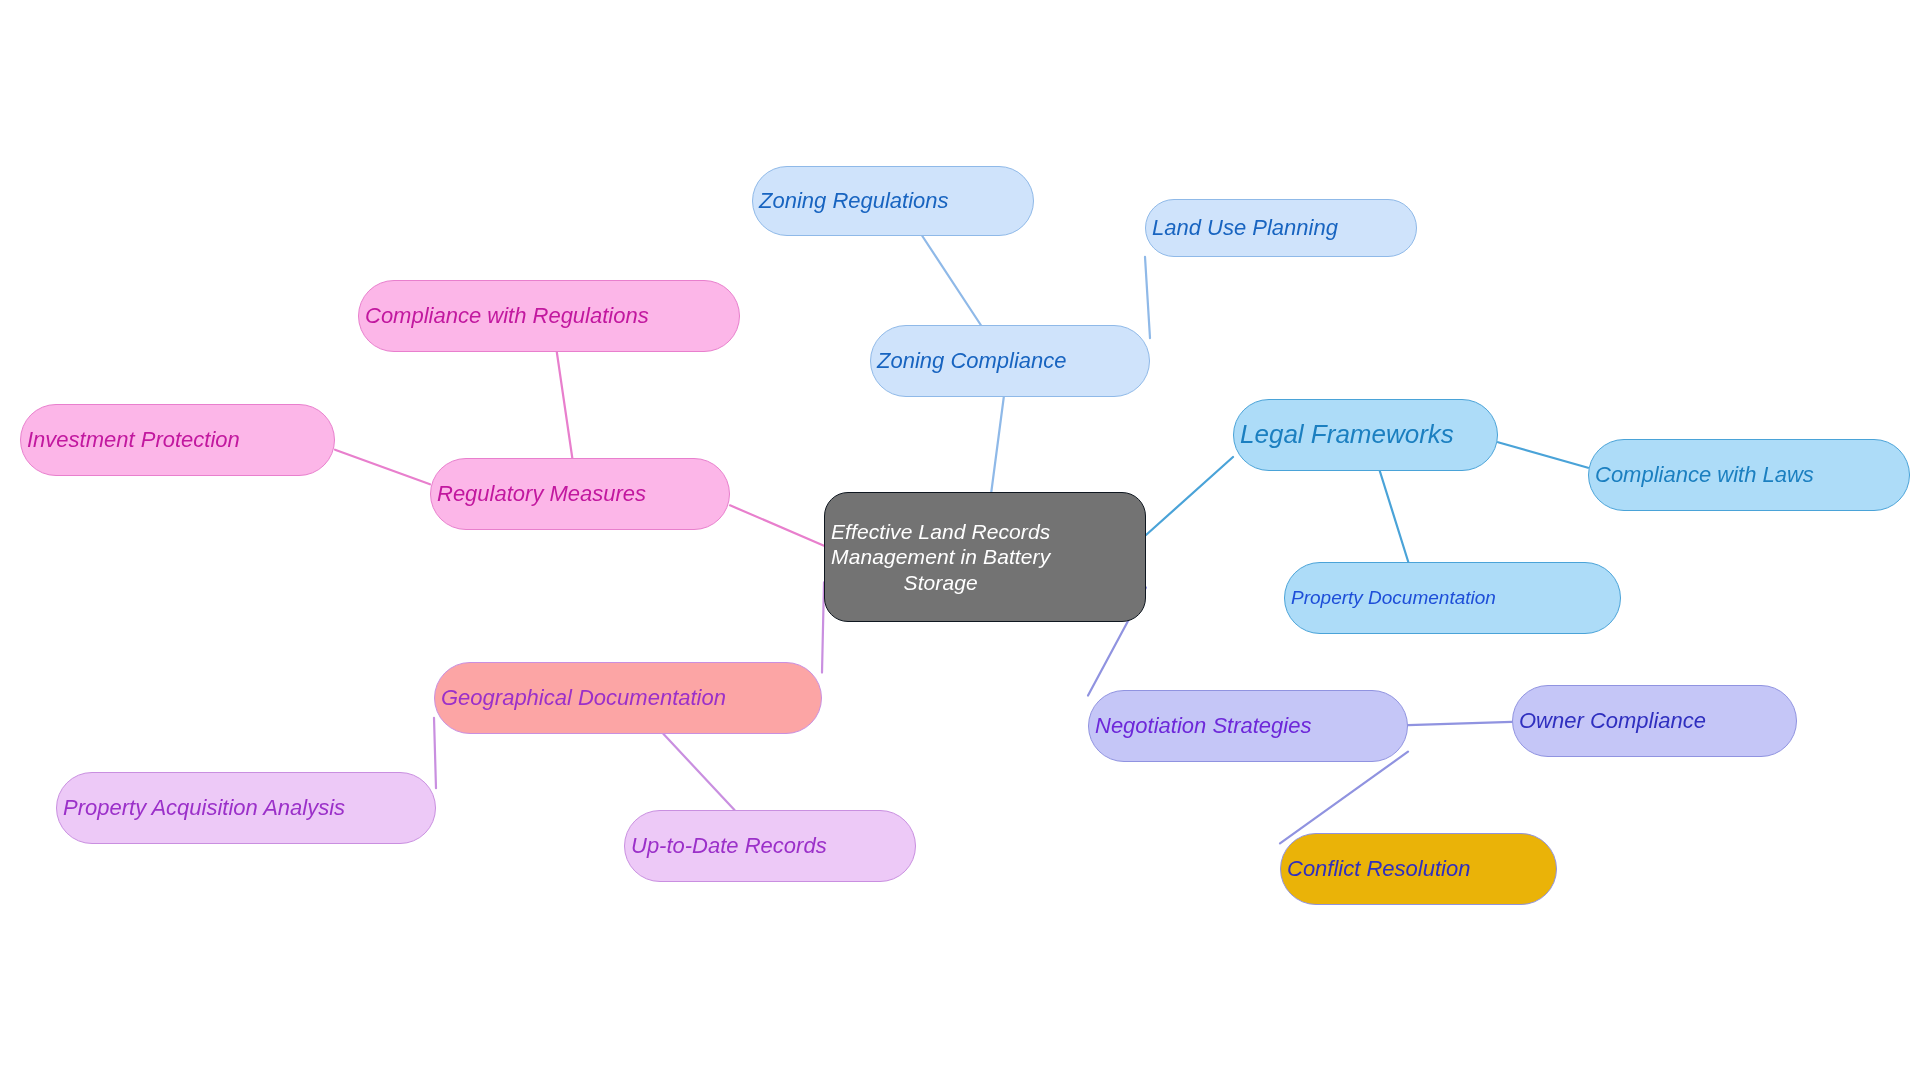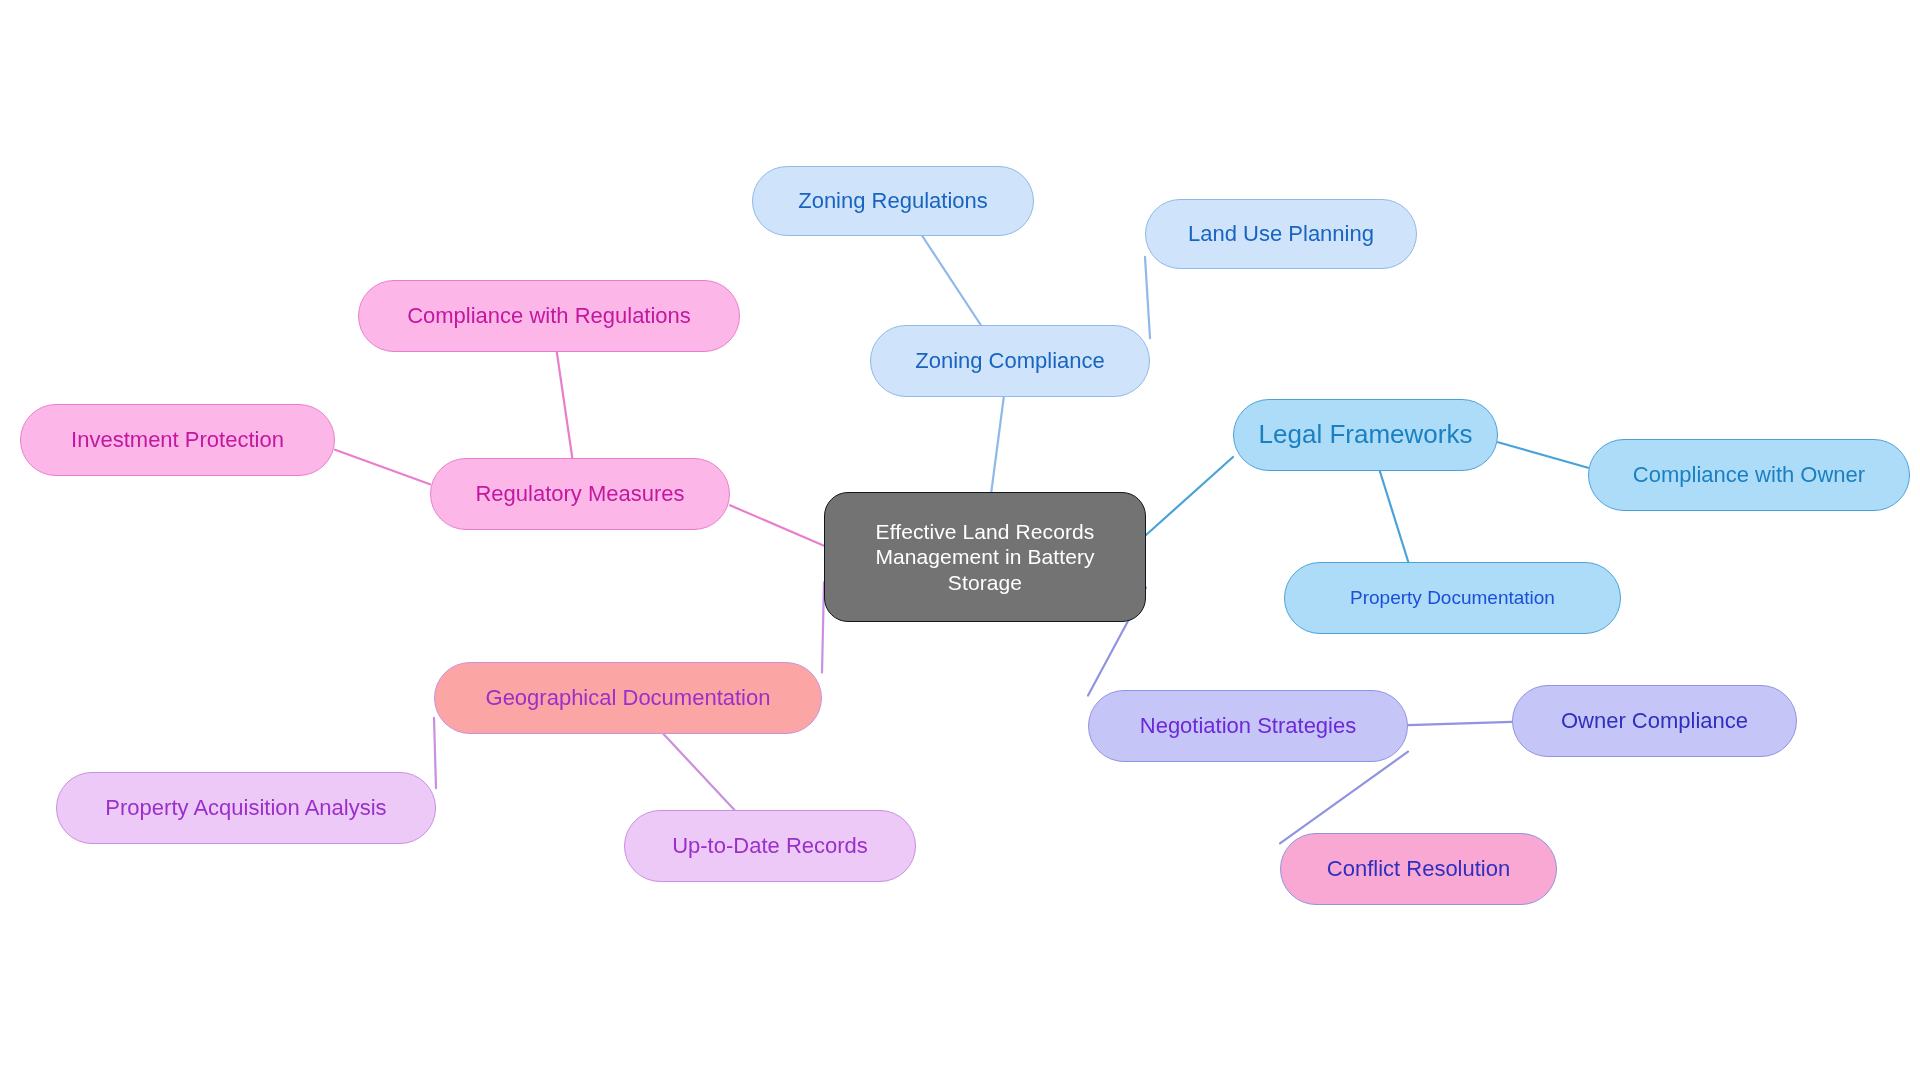"Zoning Regulations" .node { font-style: none -> italic; justify-content: center -> flex-start }
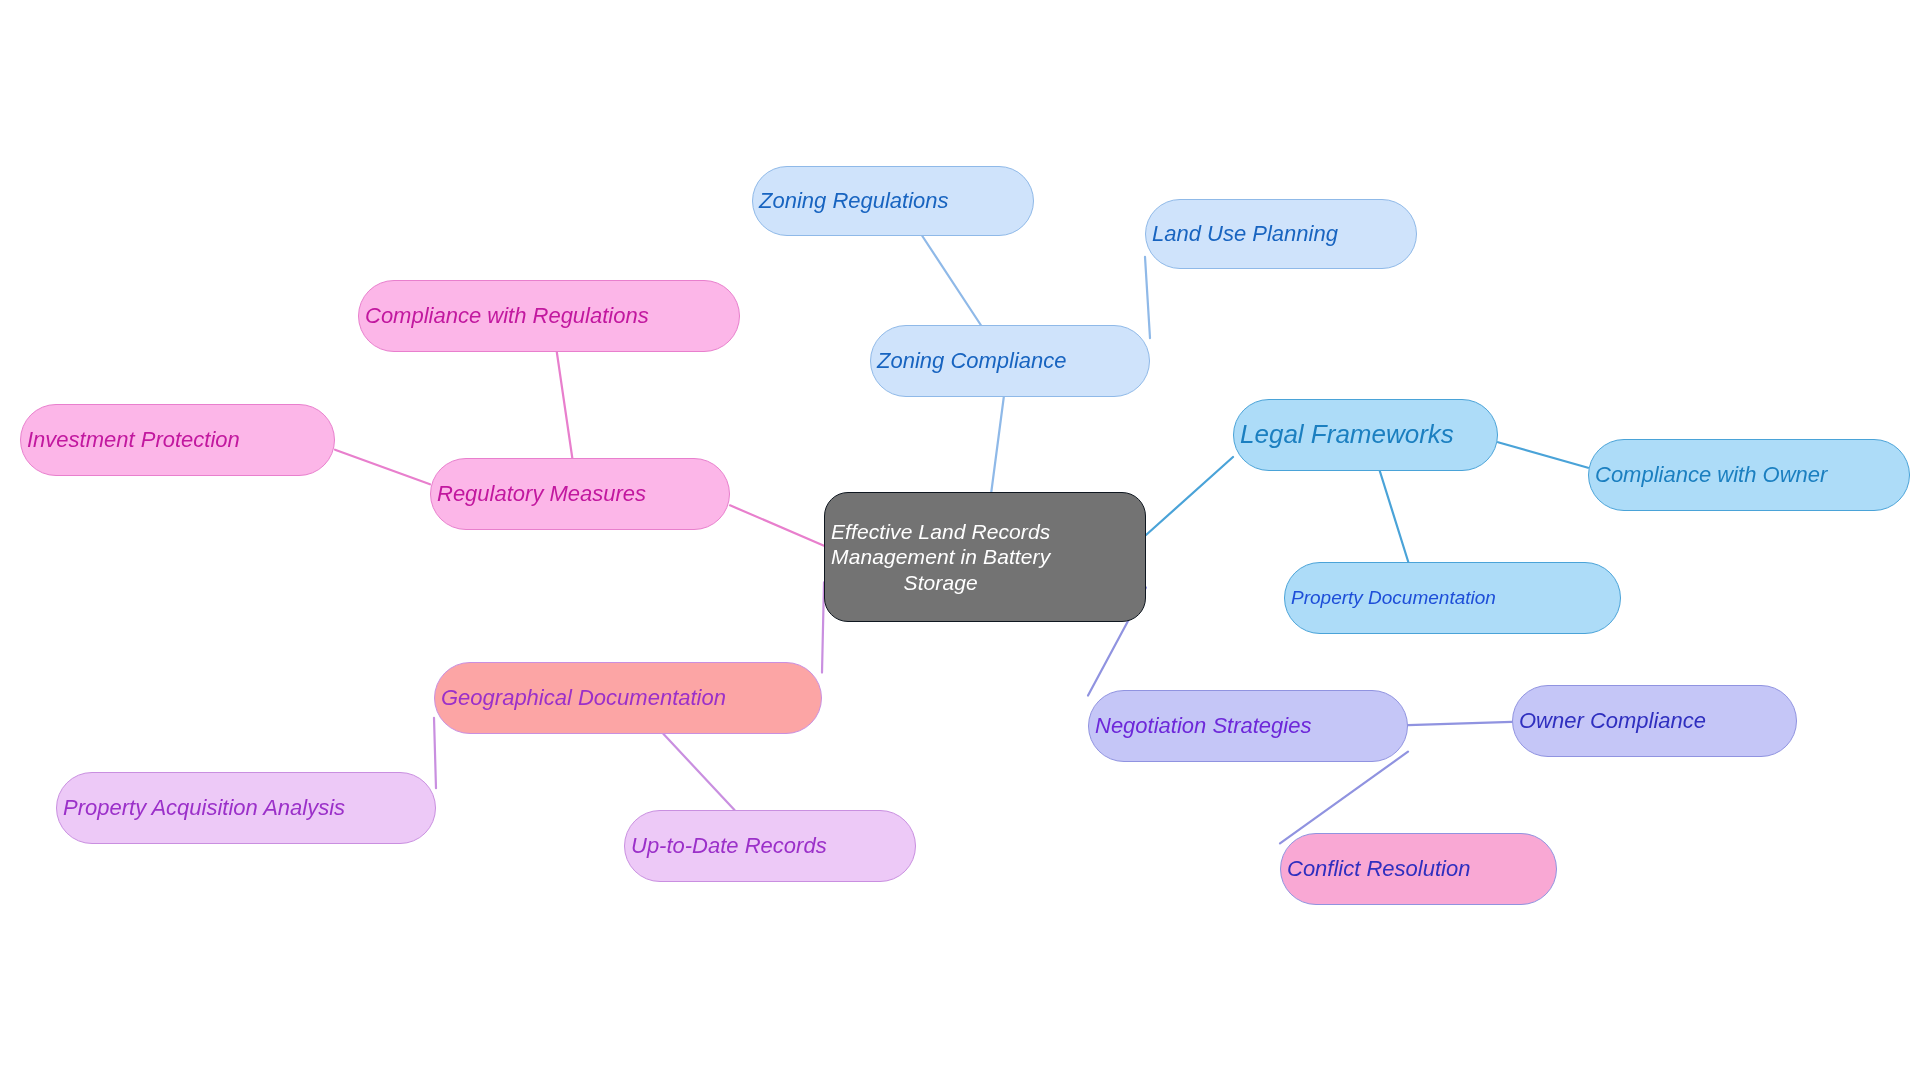"Land Use Planning" div.node { height: 70px -> 58px }
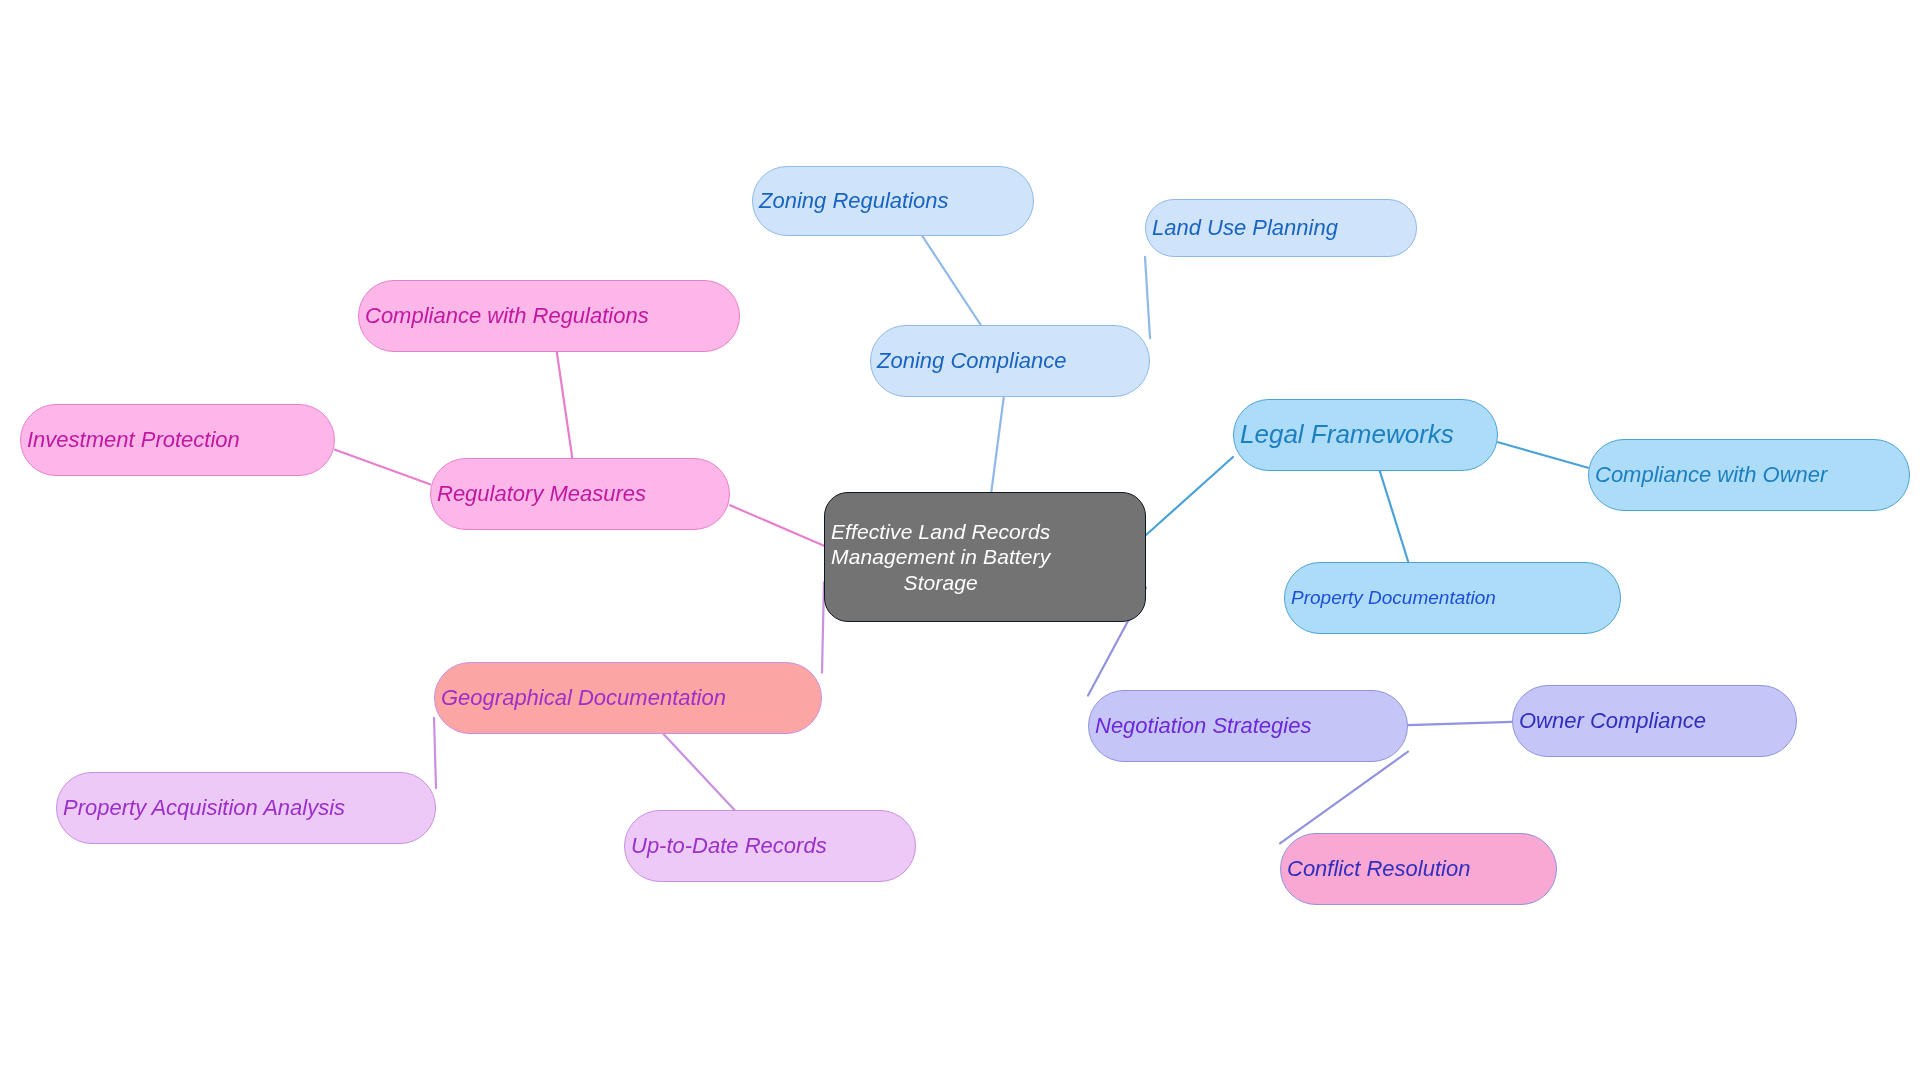"Compliance with Owner" span.node-label { text: Owner -> Laws }
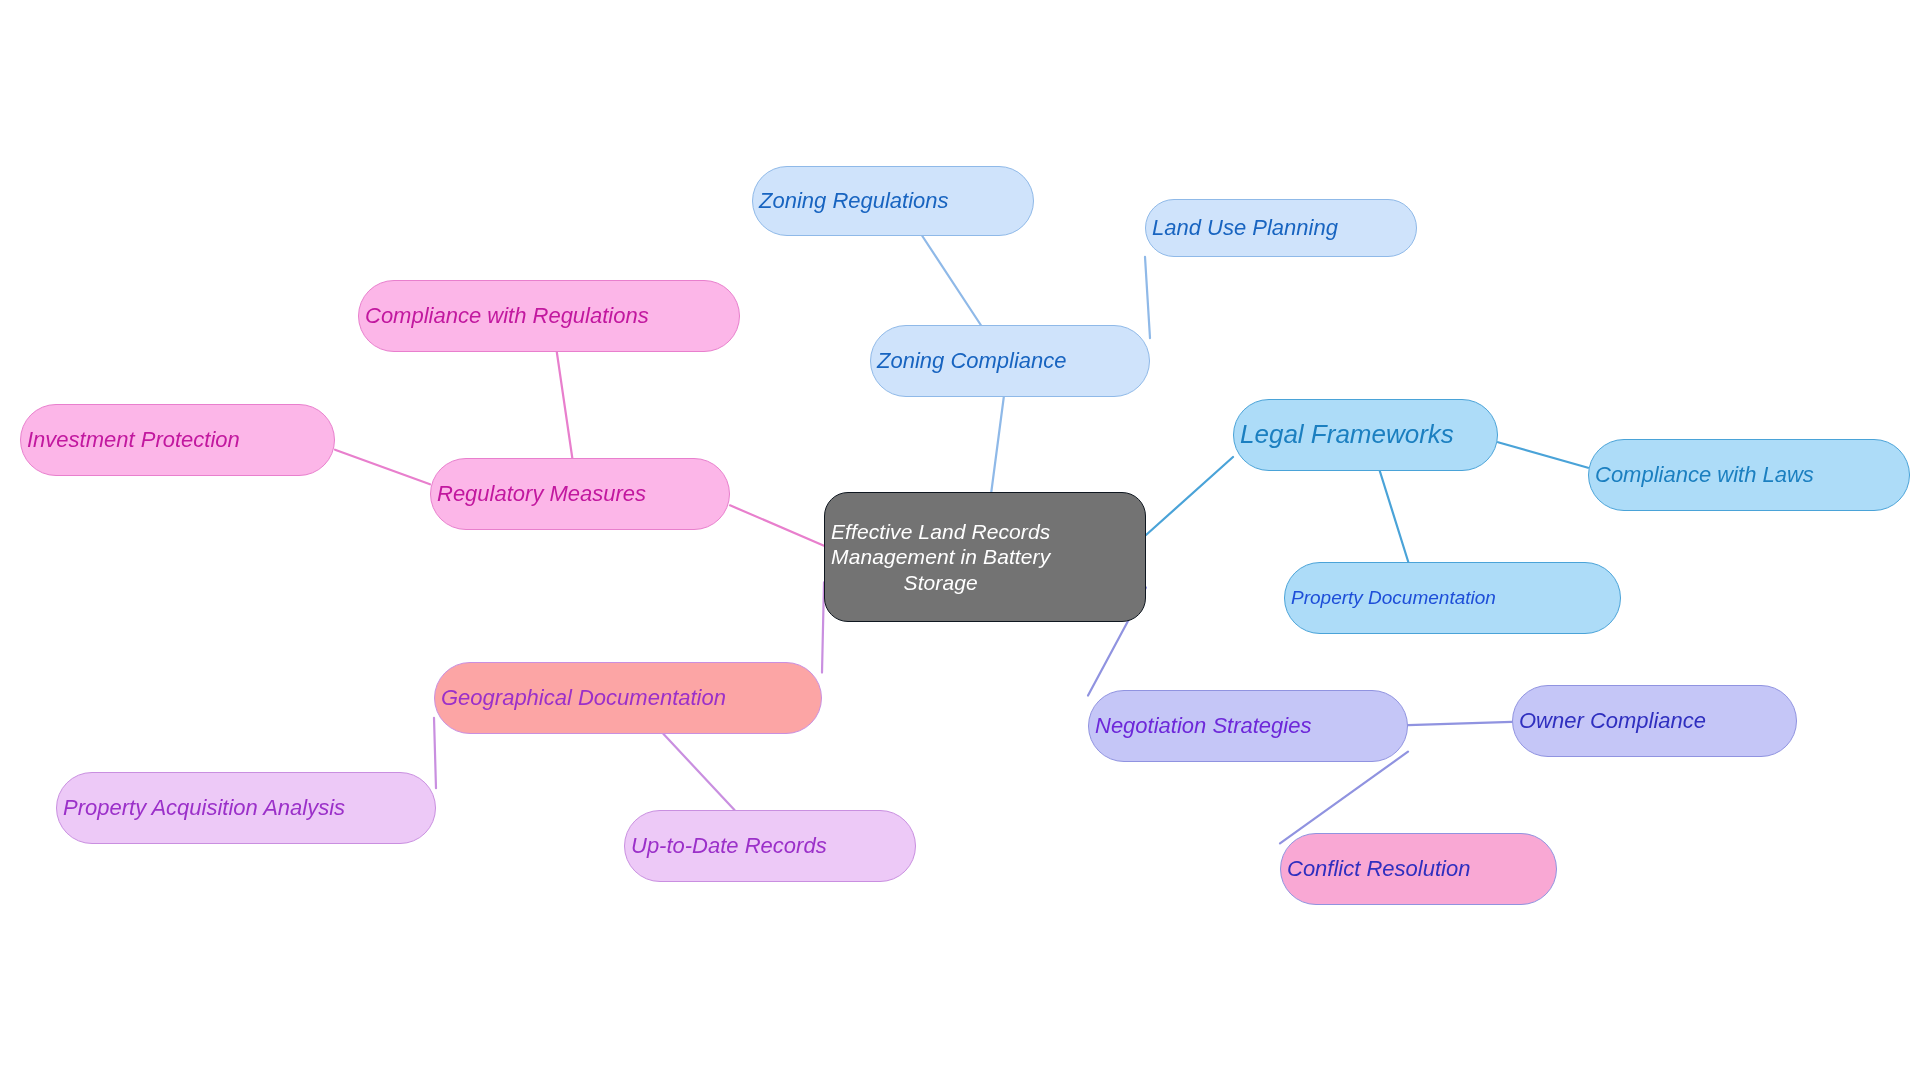"Conflict Resolution" div.node { background: #f9a8d4 -> #eab308 }
